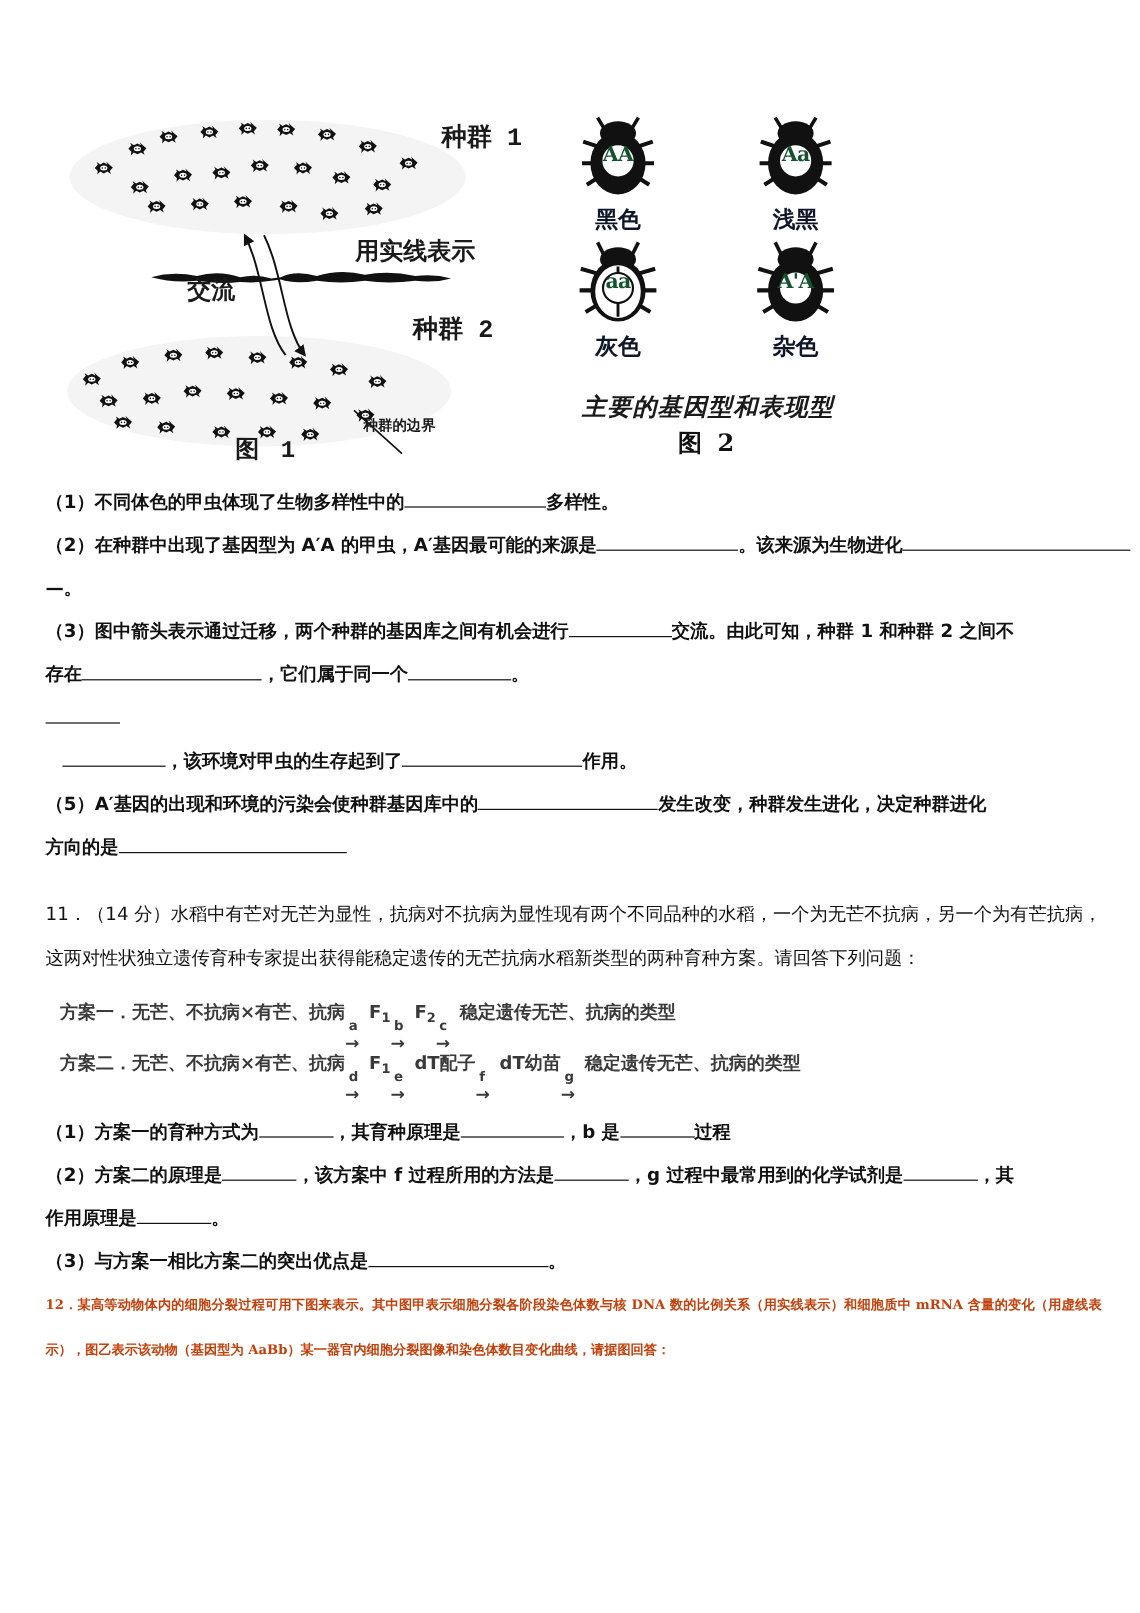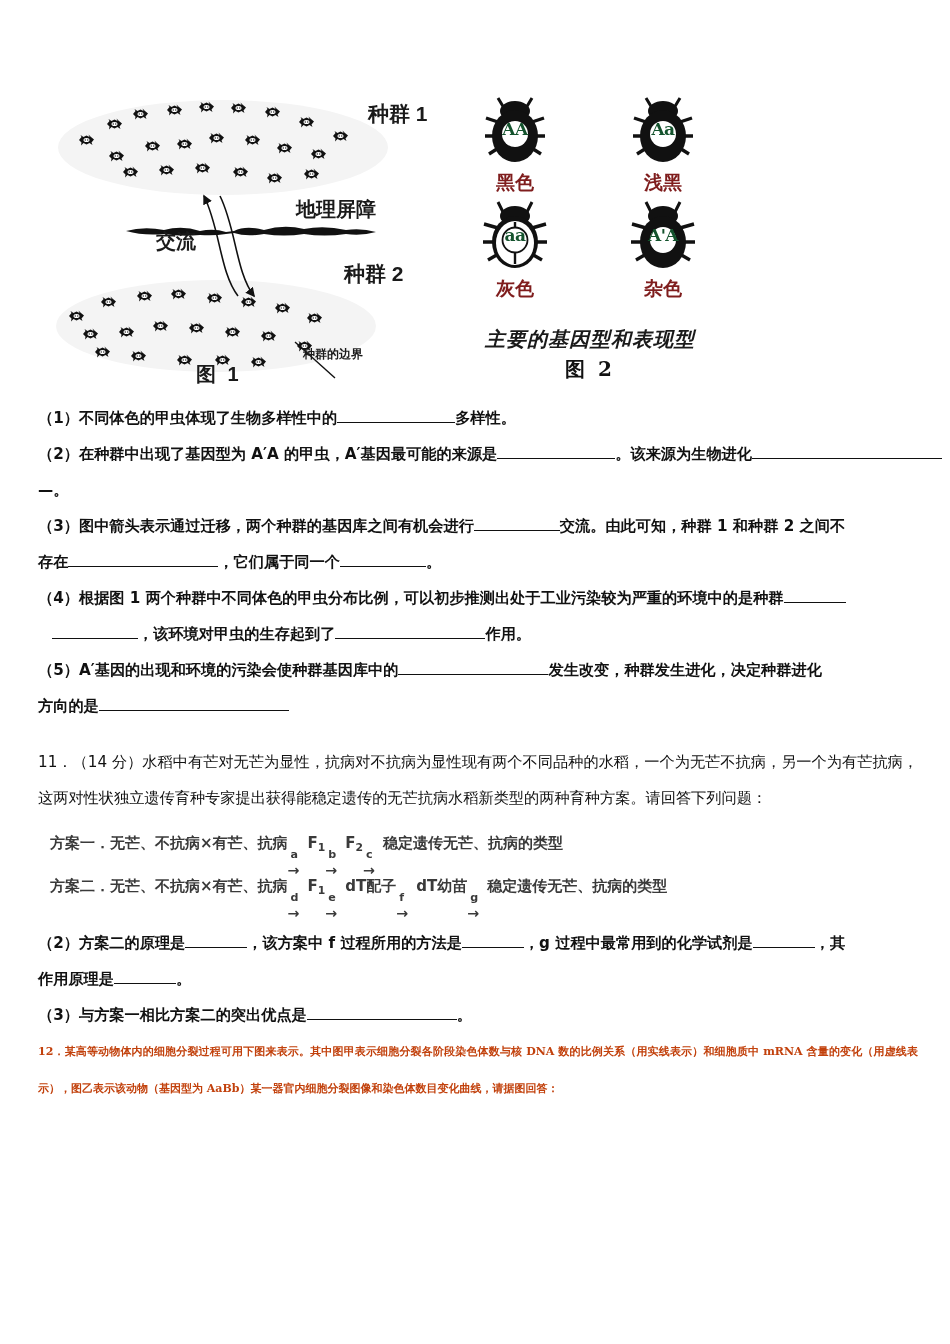"种群 1" .fig-label { font-family: Liberation Sans, sans-serif -> Liberation Mono, monospace }
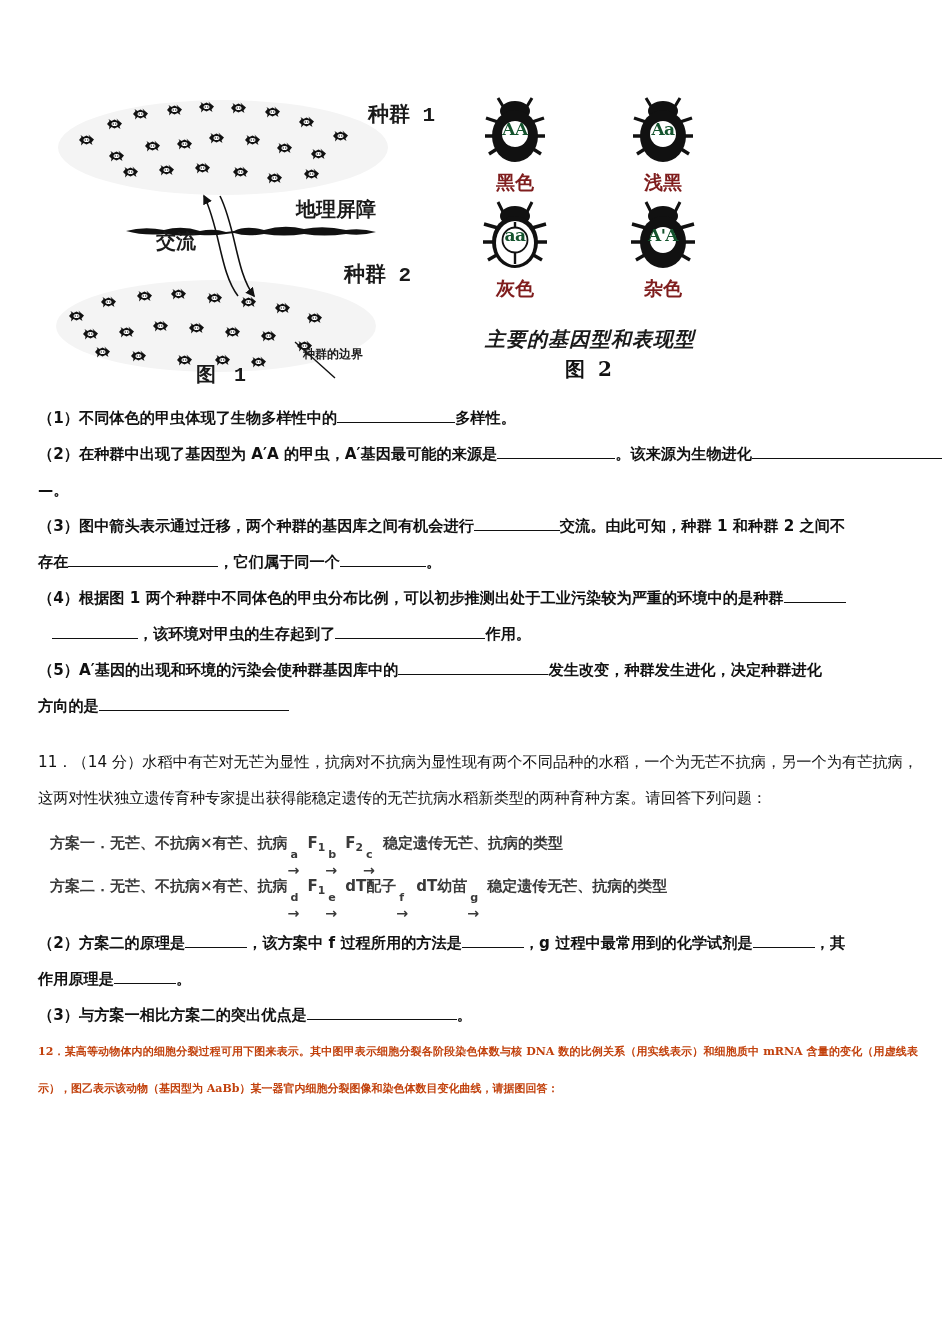"黑色" .beetle-pheno { color: #7f1d1d -> #0f172a }
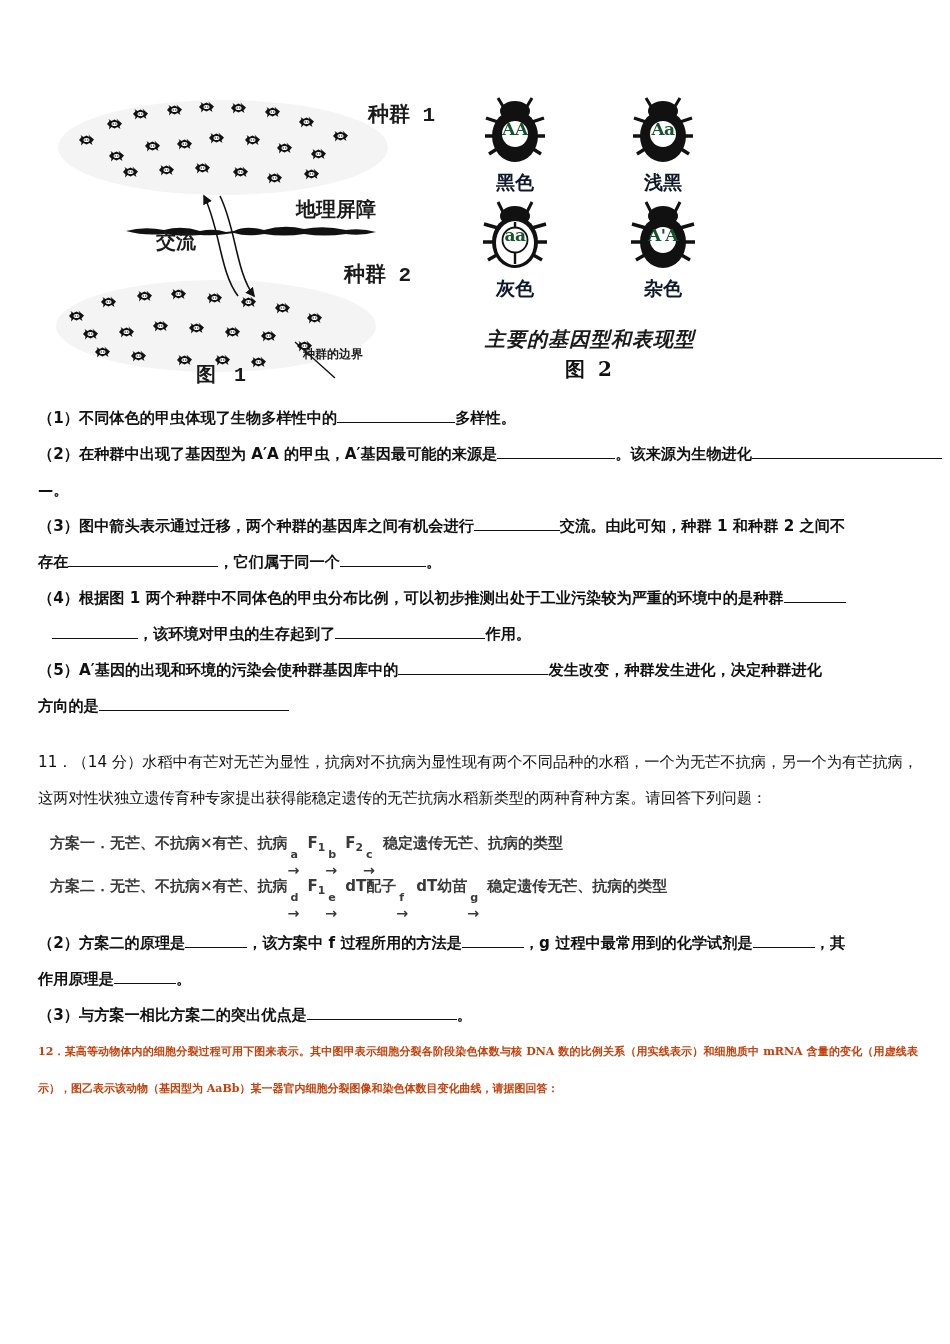"地理屏障" div.fig-label { text: 地理屏障 -> 用实线表示 }
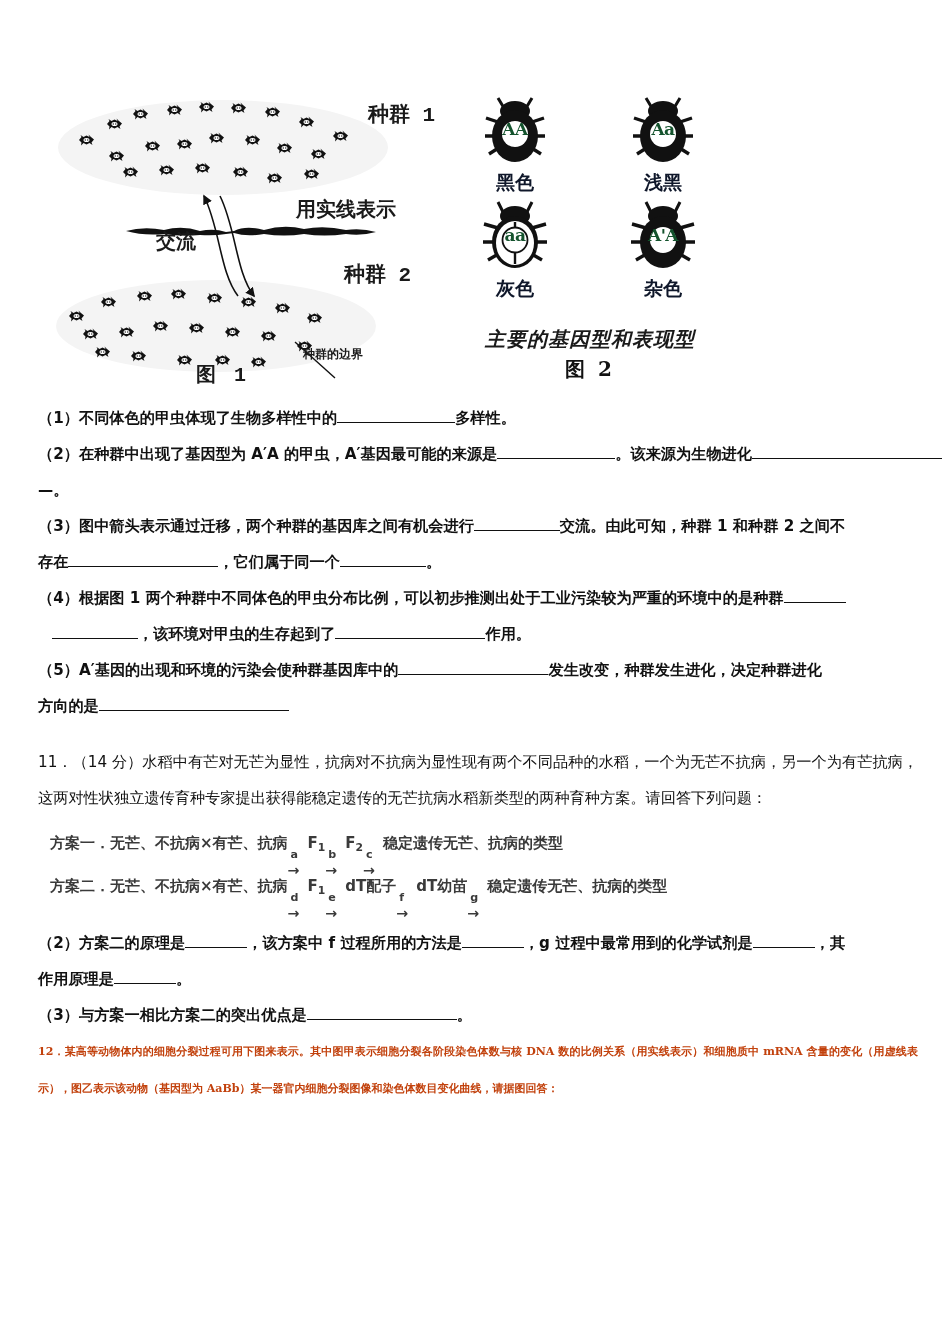"（4）根据图 1" span { html: <span>（4）根据图 1 两个种群中不同体色的甲虫分布比例，可以初步推测出处于工业污染较为严重的环境中的是种群</span> -> none }
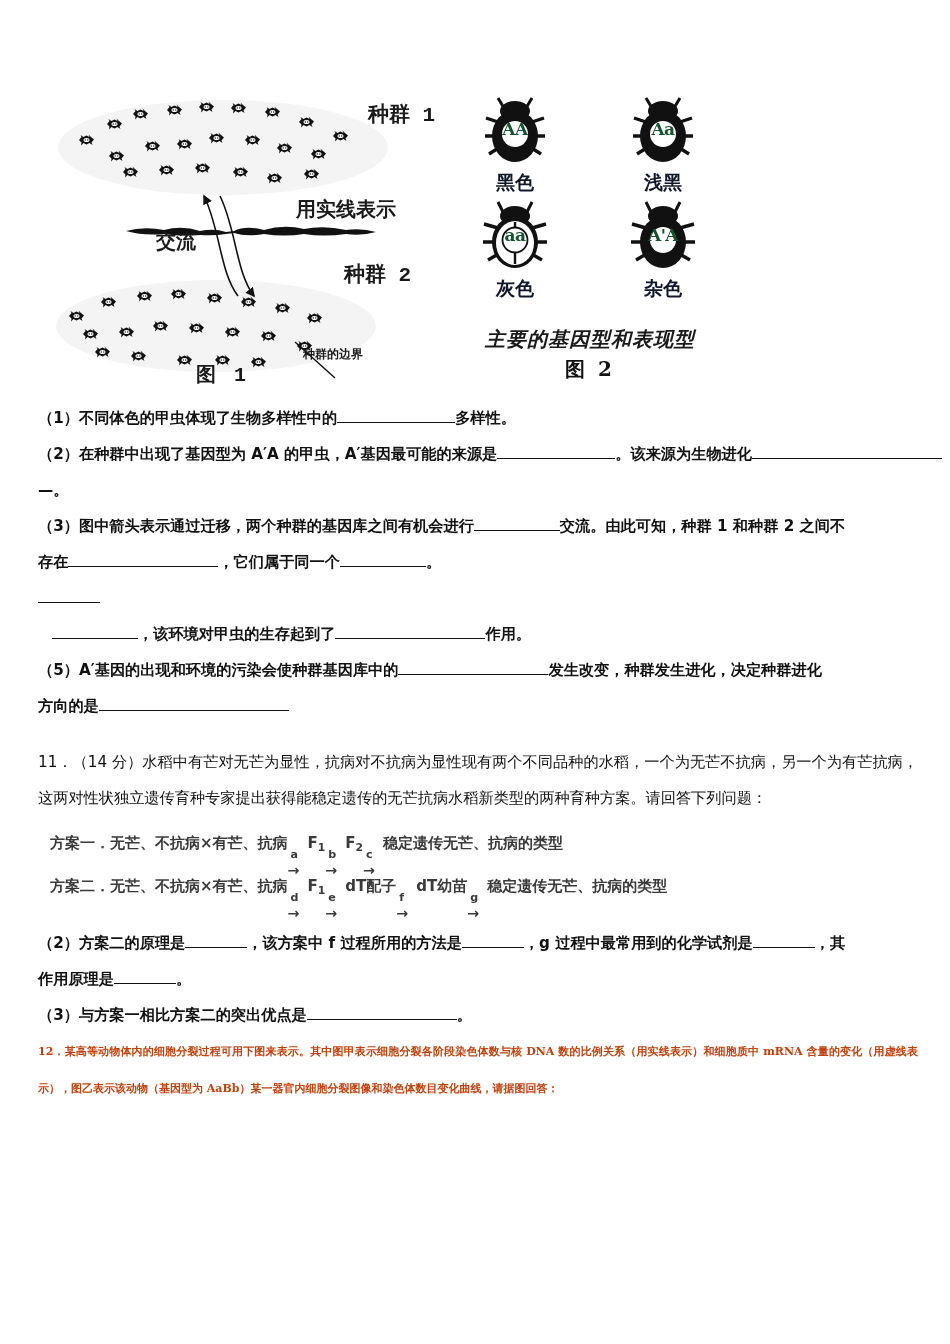"（1）方案一的育种方式为 ，其育种原理是 ，b 是 过程" div.qline { html: none -> <div> <span>（1）方案一的育种方式为</span><span></span><span>，其育种原理是</span><span></span><span>，b 是</span><span></span><span>过程</span> </div> }
